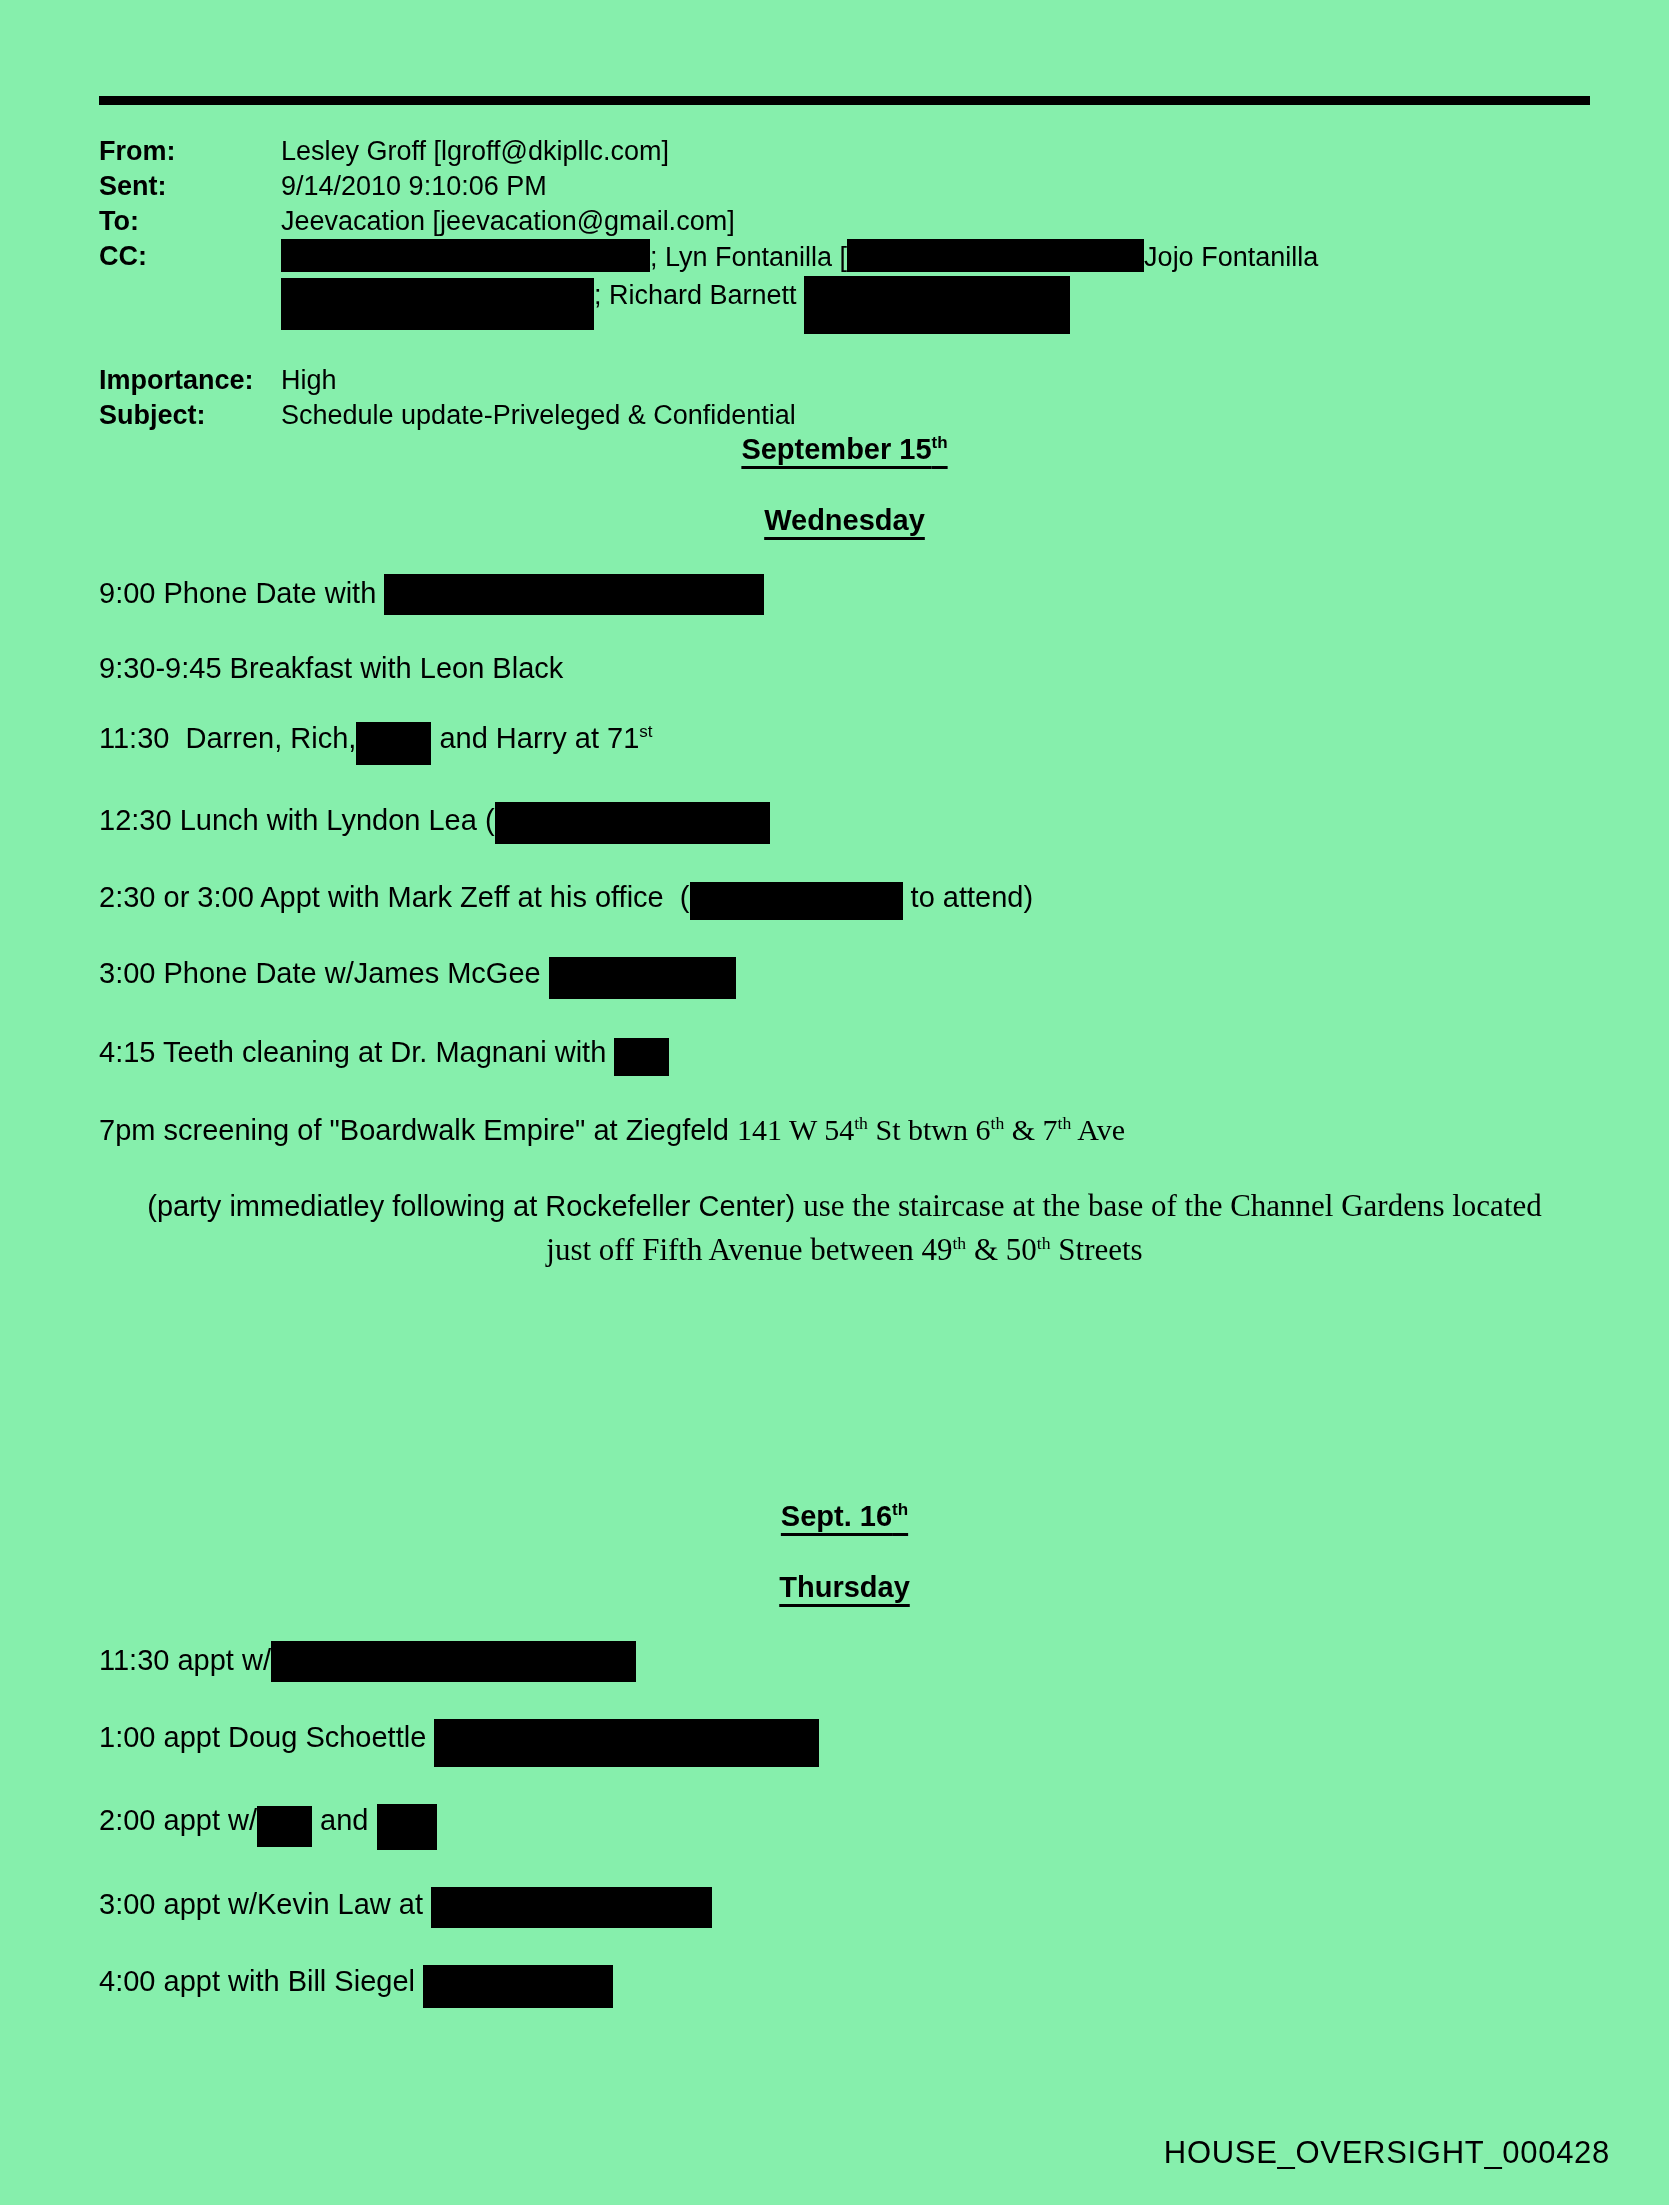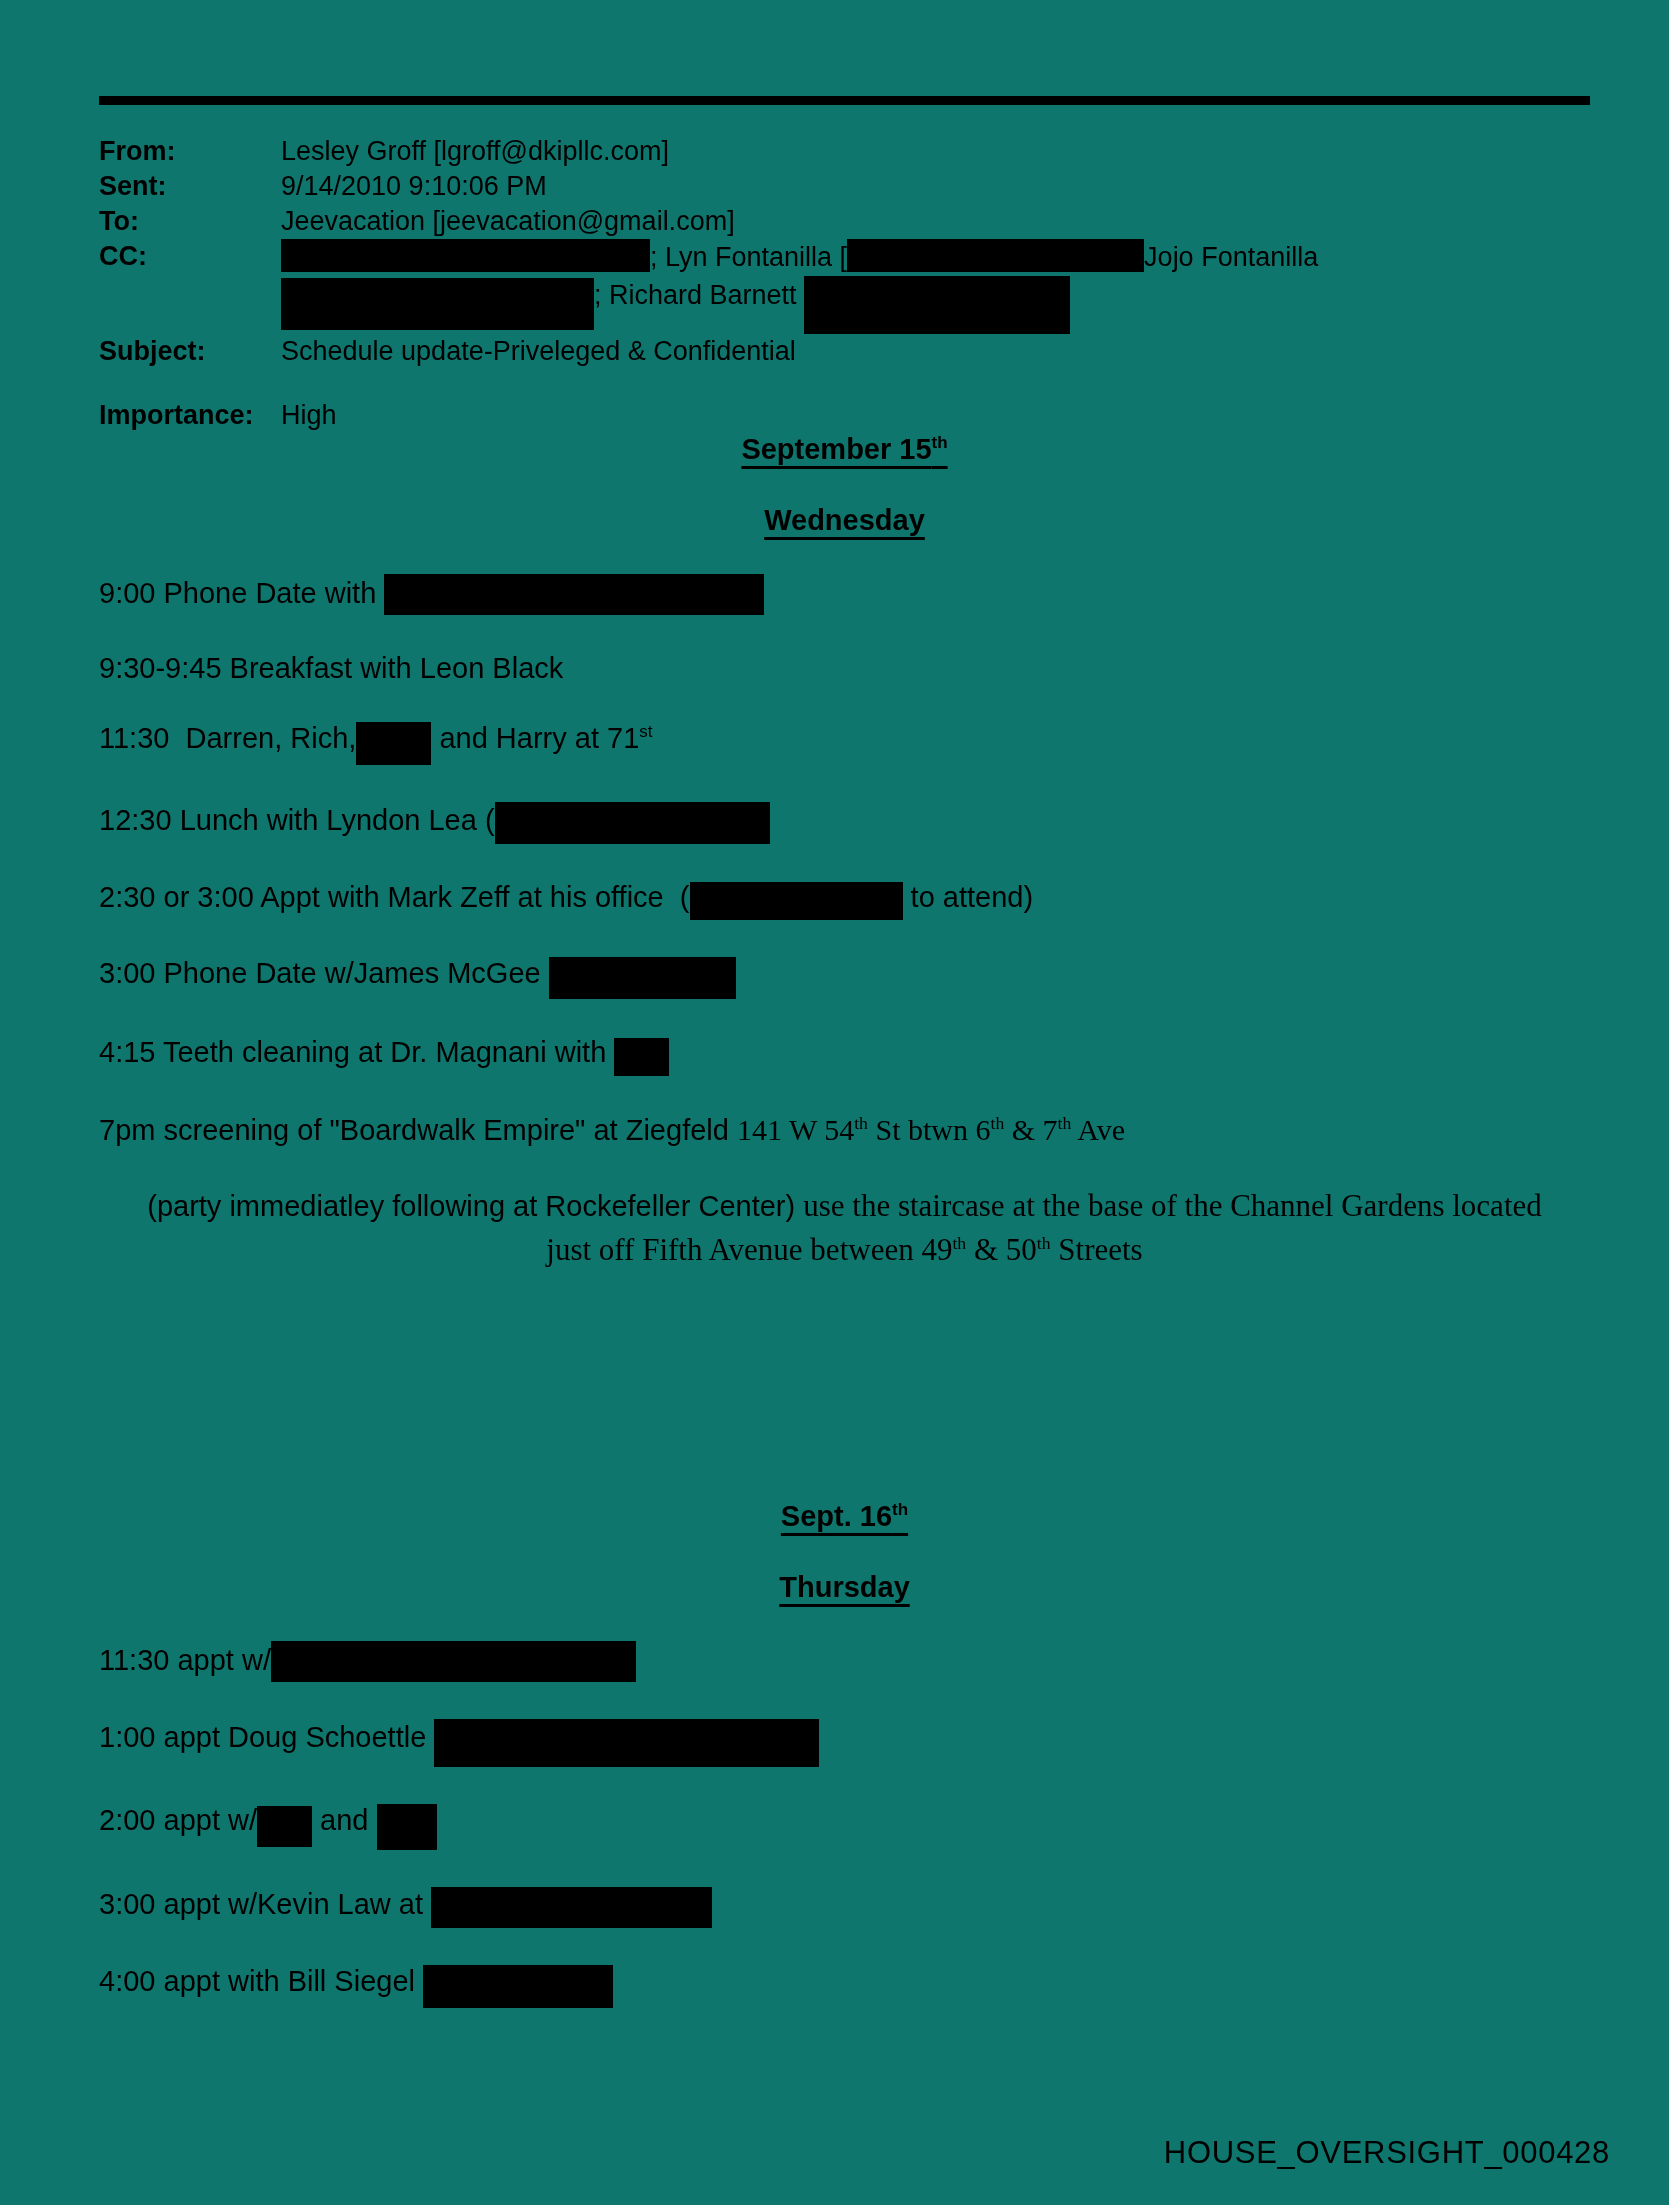"From:" .page { background: #0f766e -> #86efac }
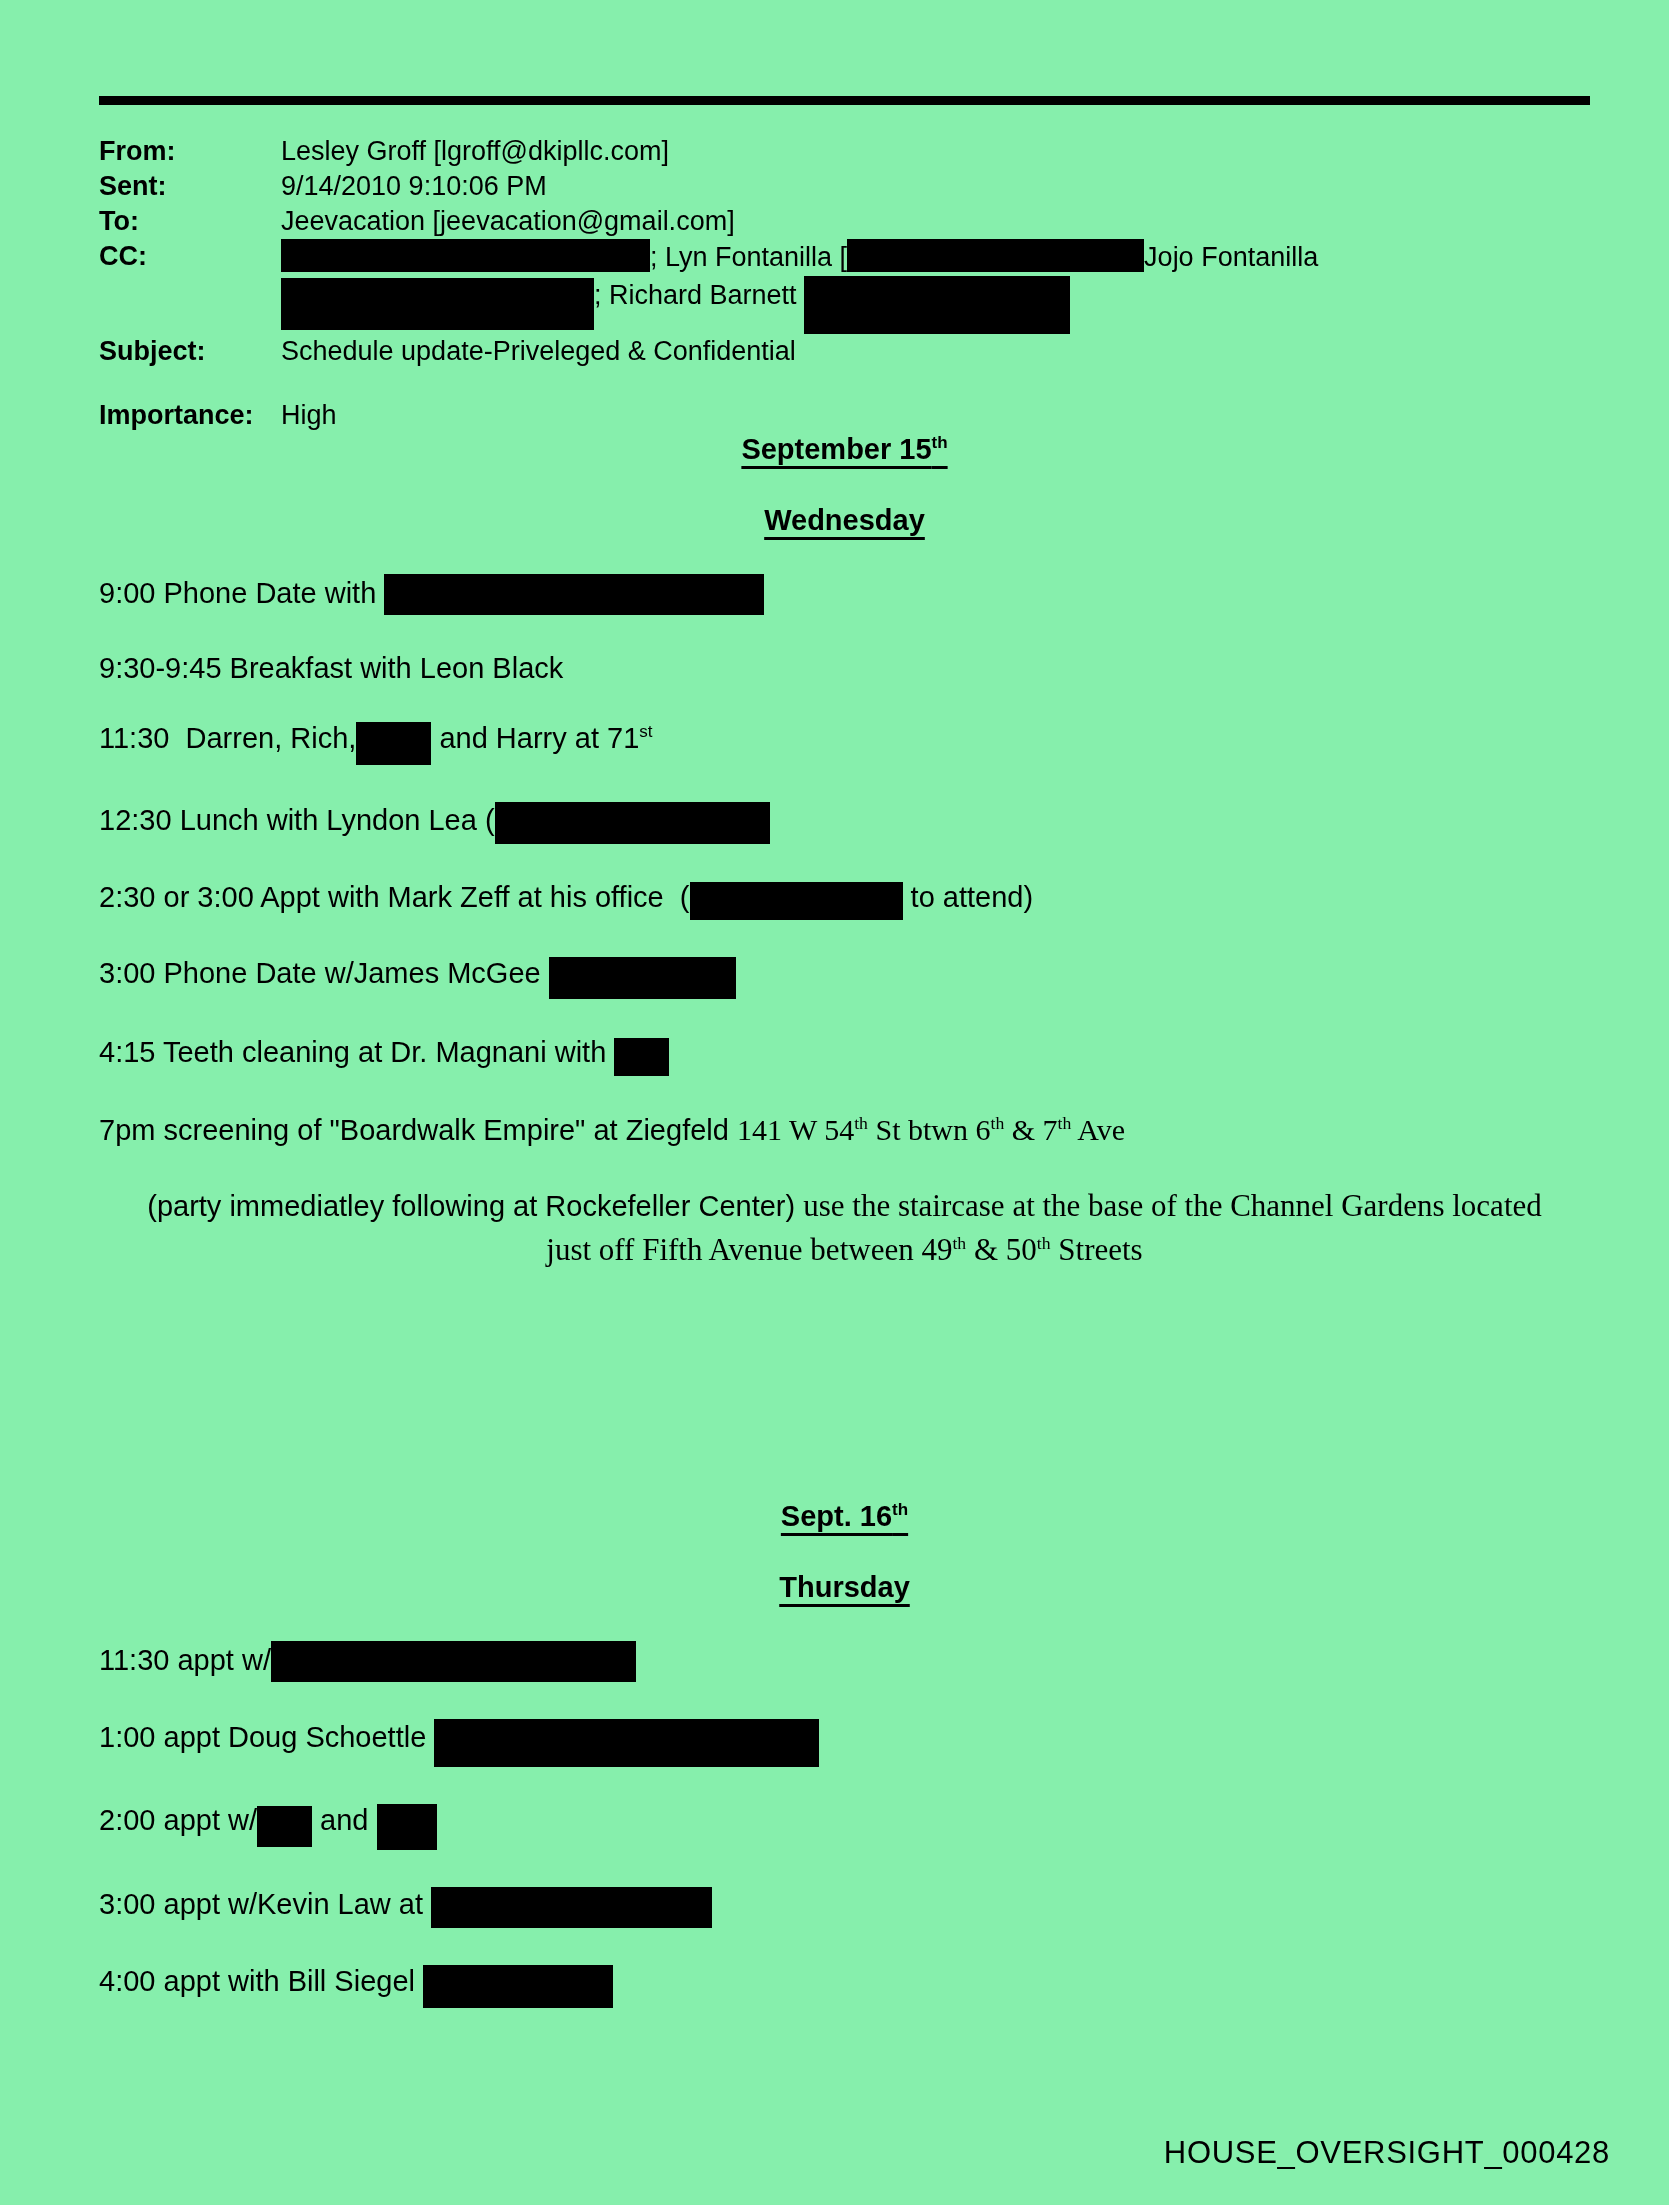"Subject:" div.hrow { order: before "Importance:" -> after "Importance:" }
